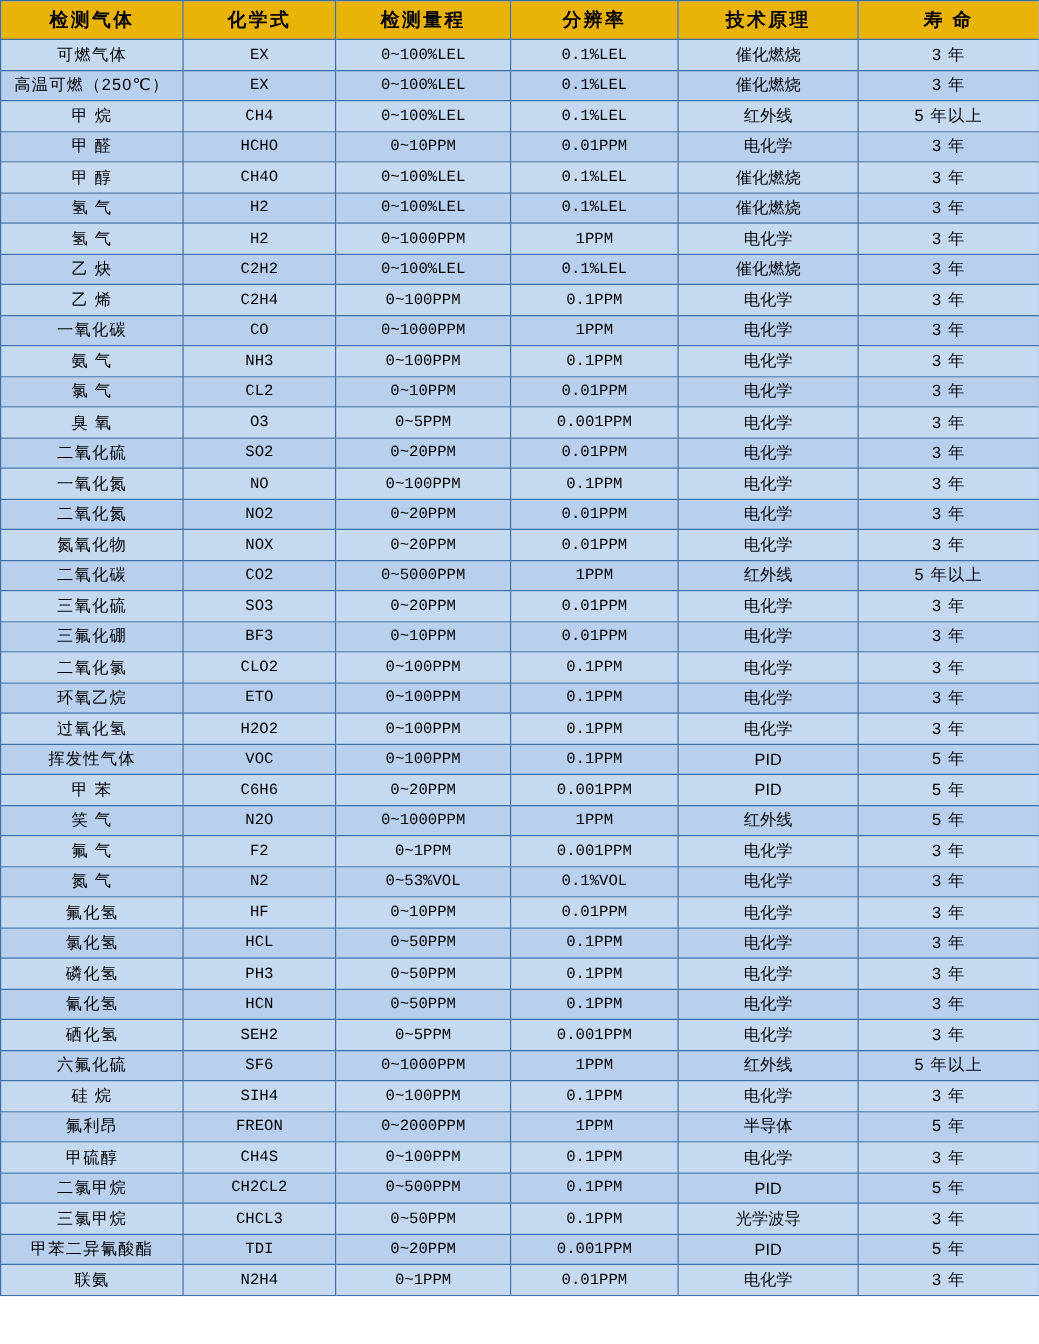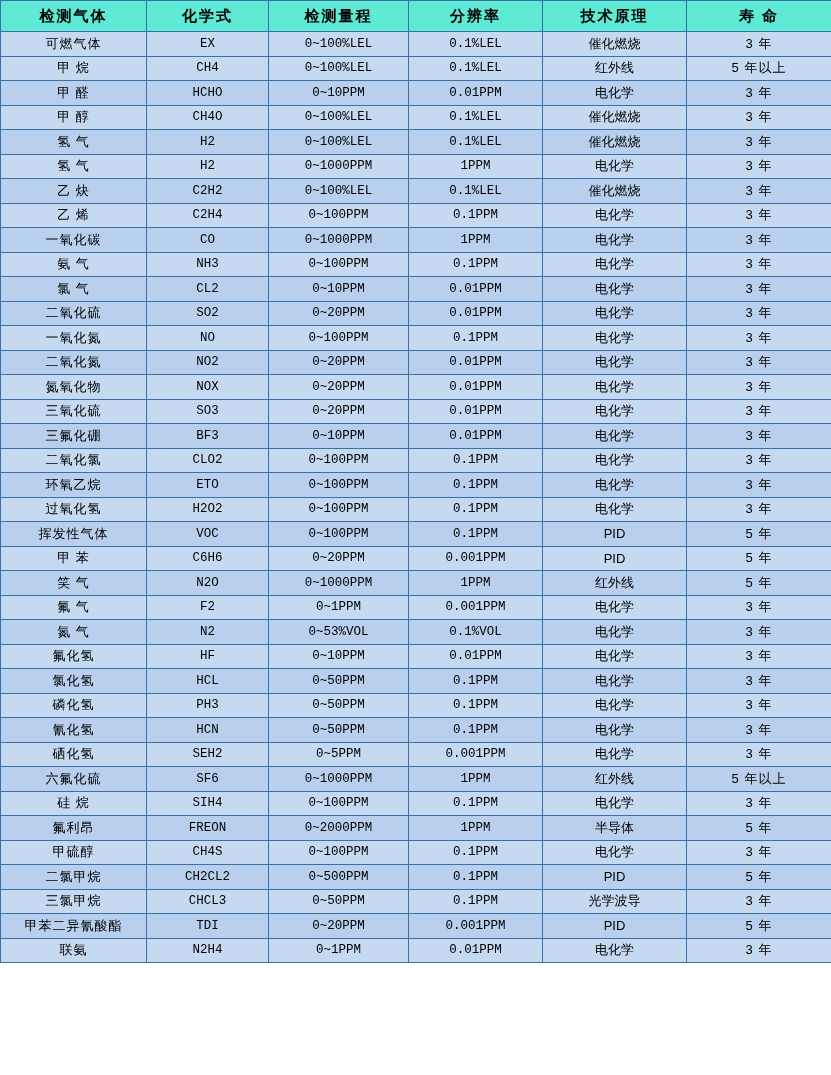"检测气体" #gas-table thead th { background: #5eead4 -> #eab308 }
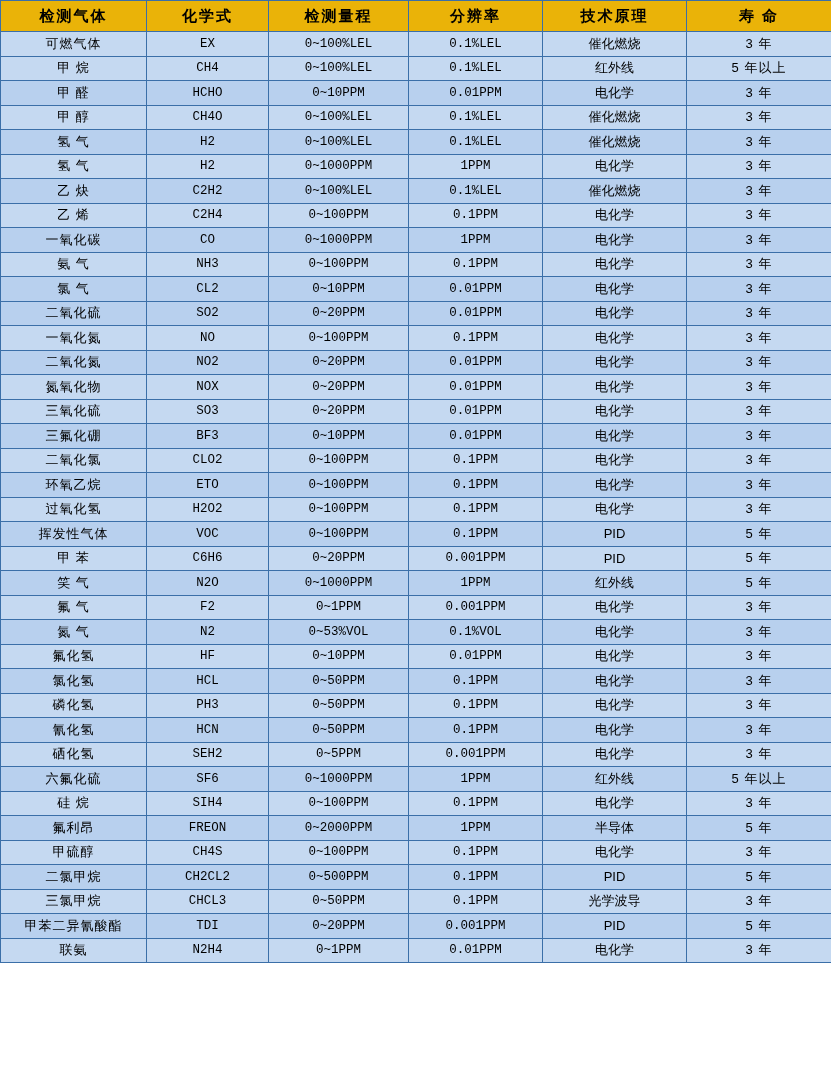"高温可燃（250℃）" tr.alt { html: none -> <tr> <td>高温可燃（250℃）</td> <td>EX</td> <td>0~100%LEL</td> <td>0.1%LEL</td> <td>催化燃烧</td> <td>3 年</td> </tr> }
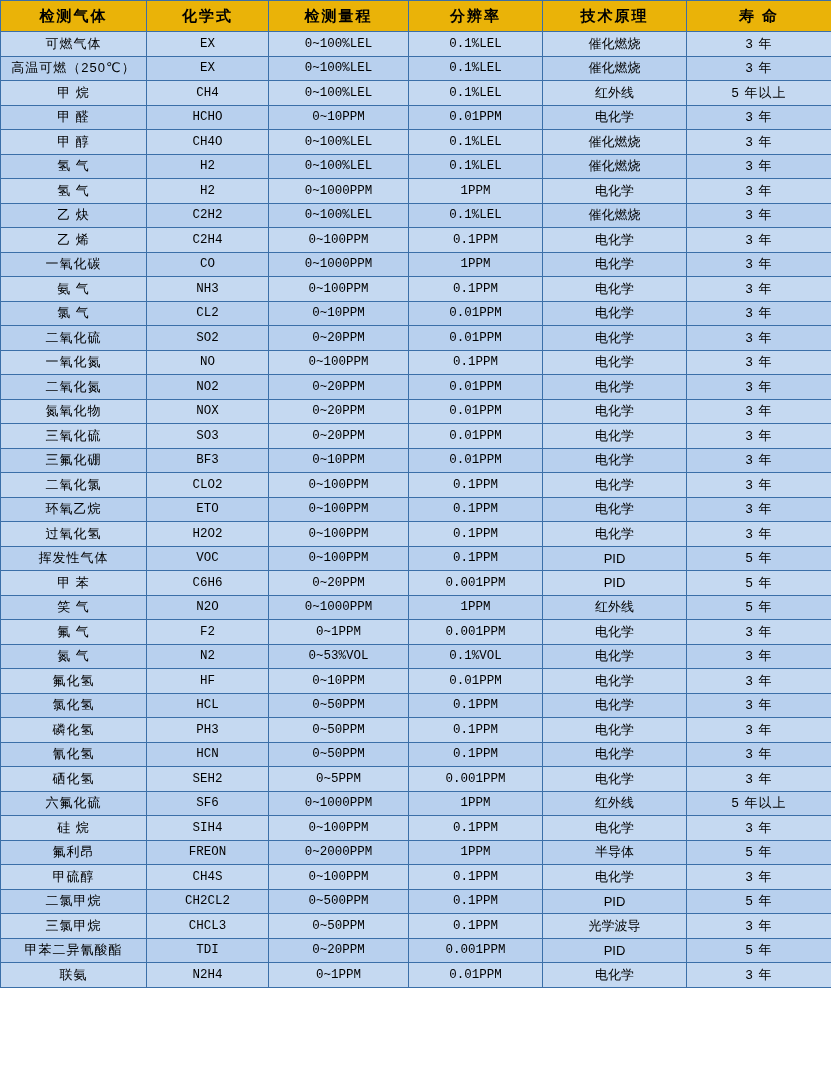"臭 氧" tr { html: none -> <tr> <td>臭 氧</td> <td>O3</td> <td>0~5PPM</td> <td>0.001PPM</td> <td>电化学</td> <td>3 年</td> </tr> }
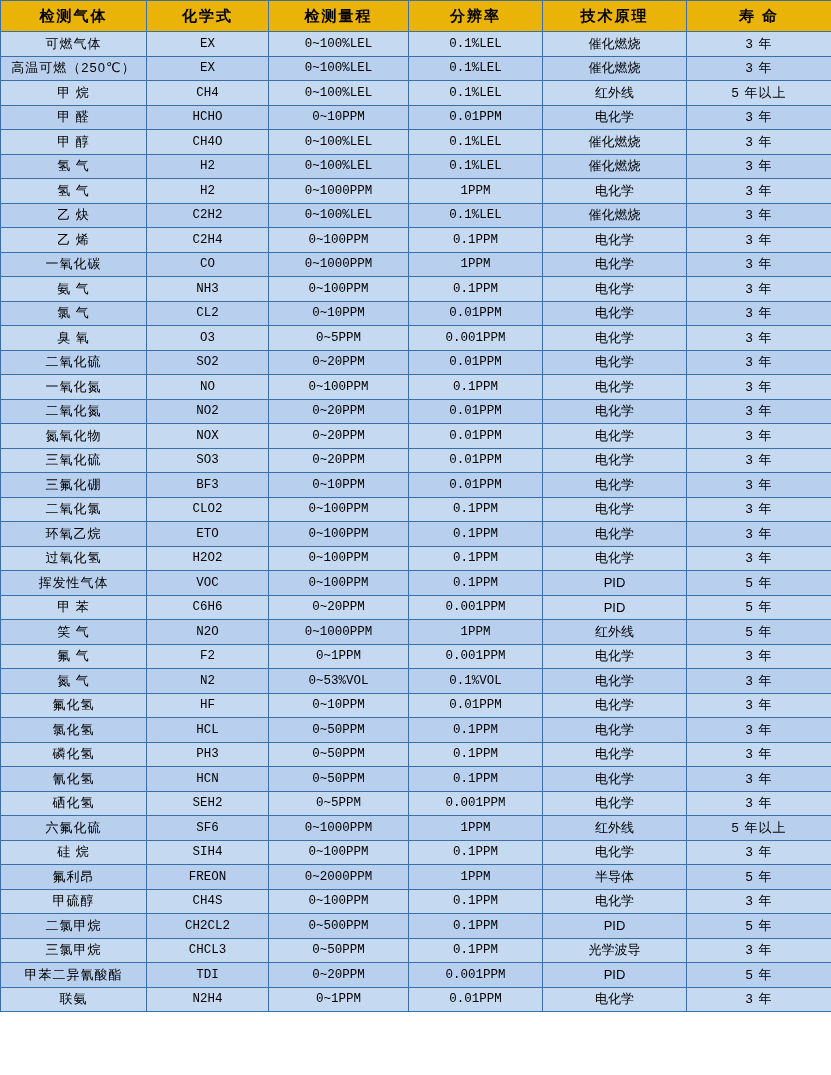"二氧化碳" tr.alt { html: none -> <tr> <td>二氧化碳</td> <td>CO2</td> <td>0~5000PPM</td> <td>1PPM</td> <td>红外线</td> <td>5 年以上</td> </tr> }
